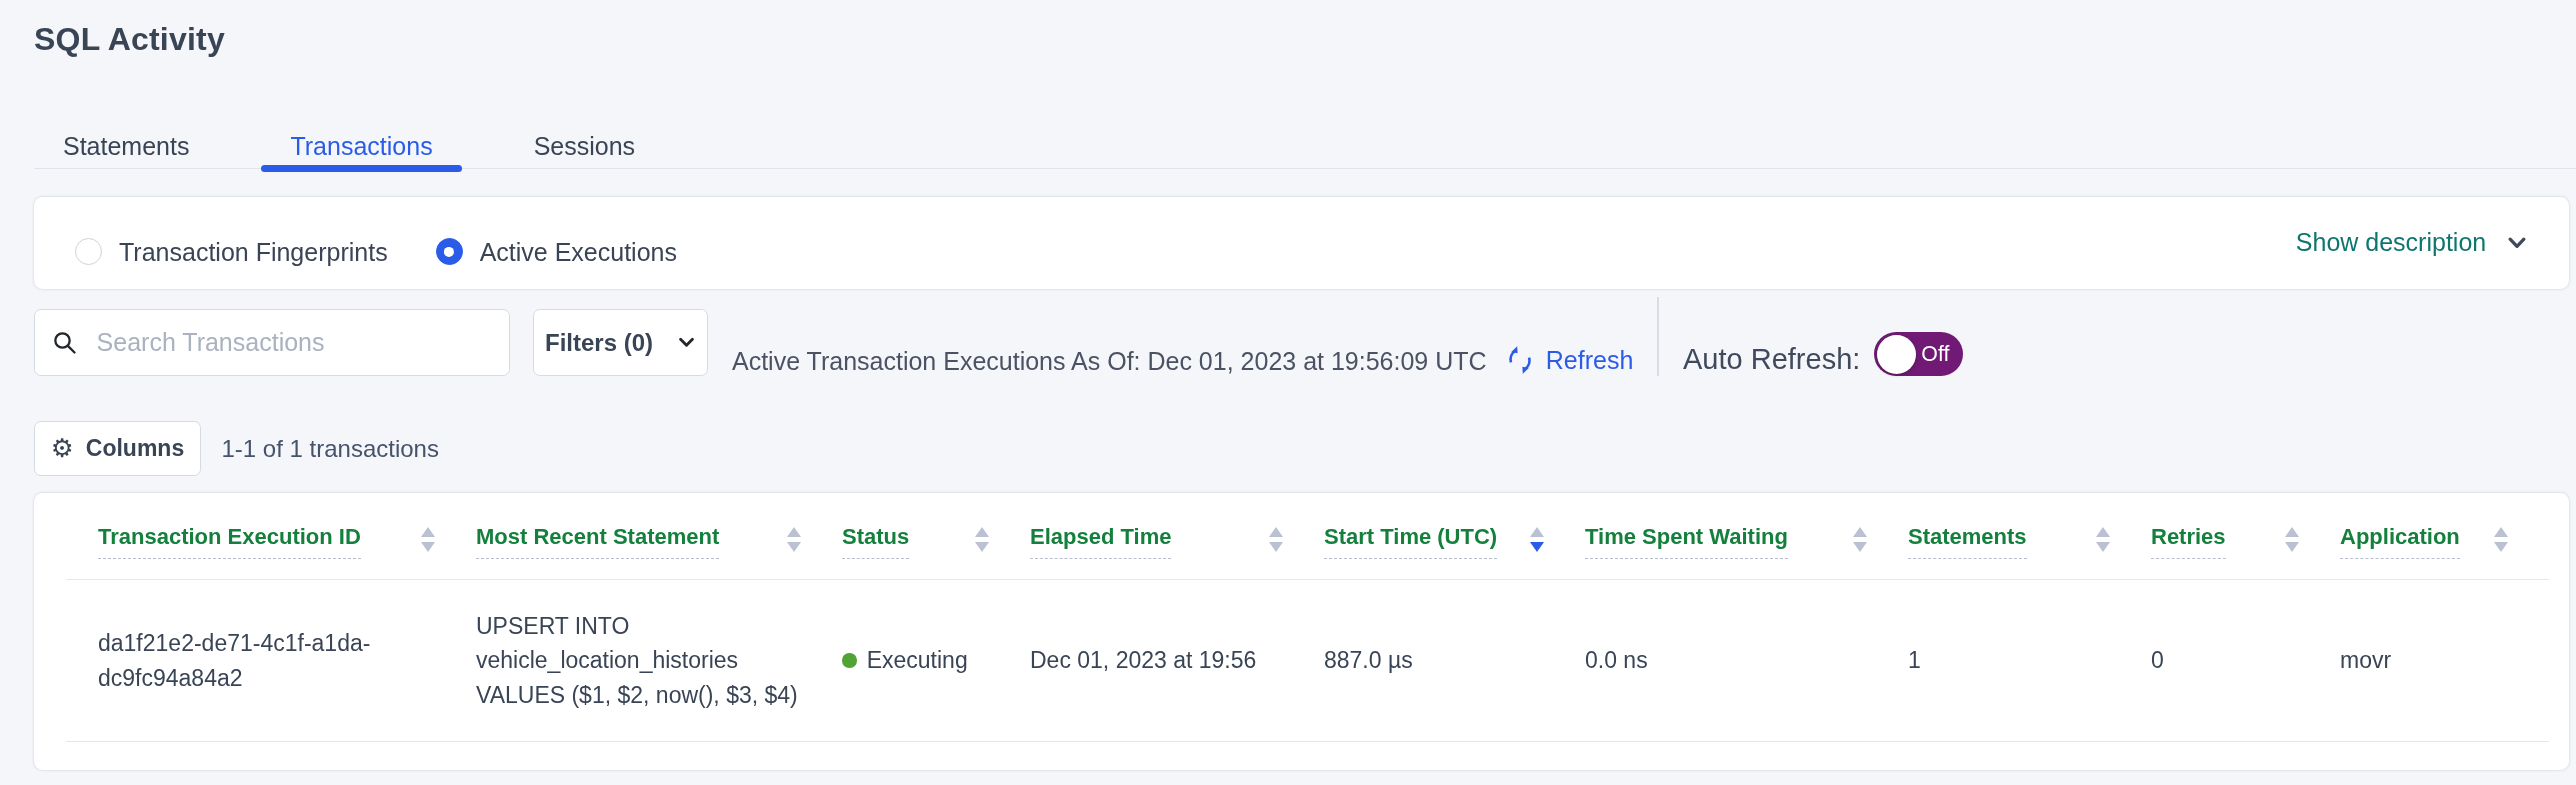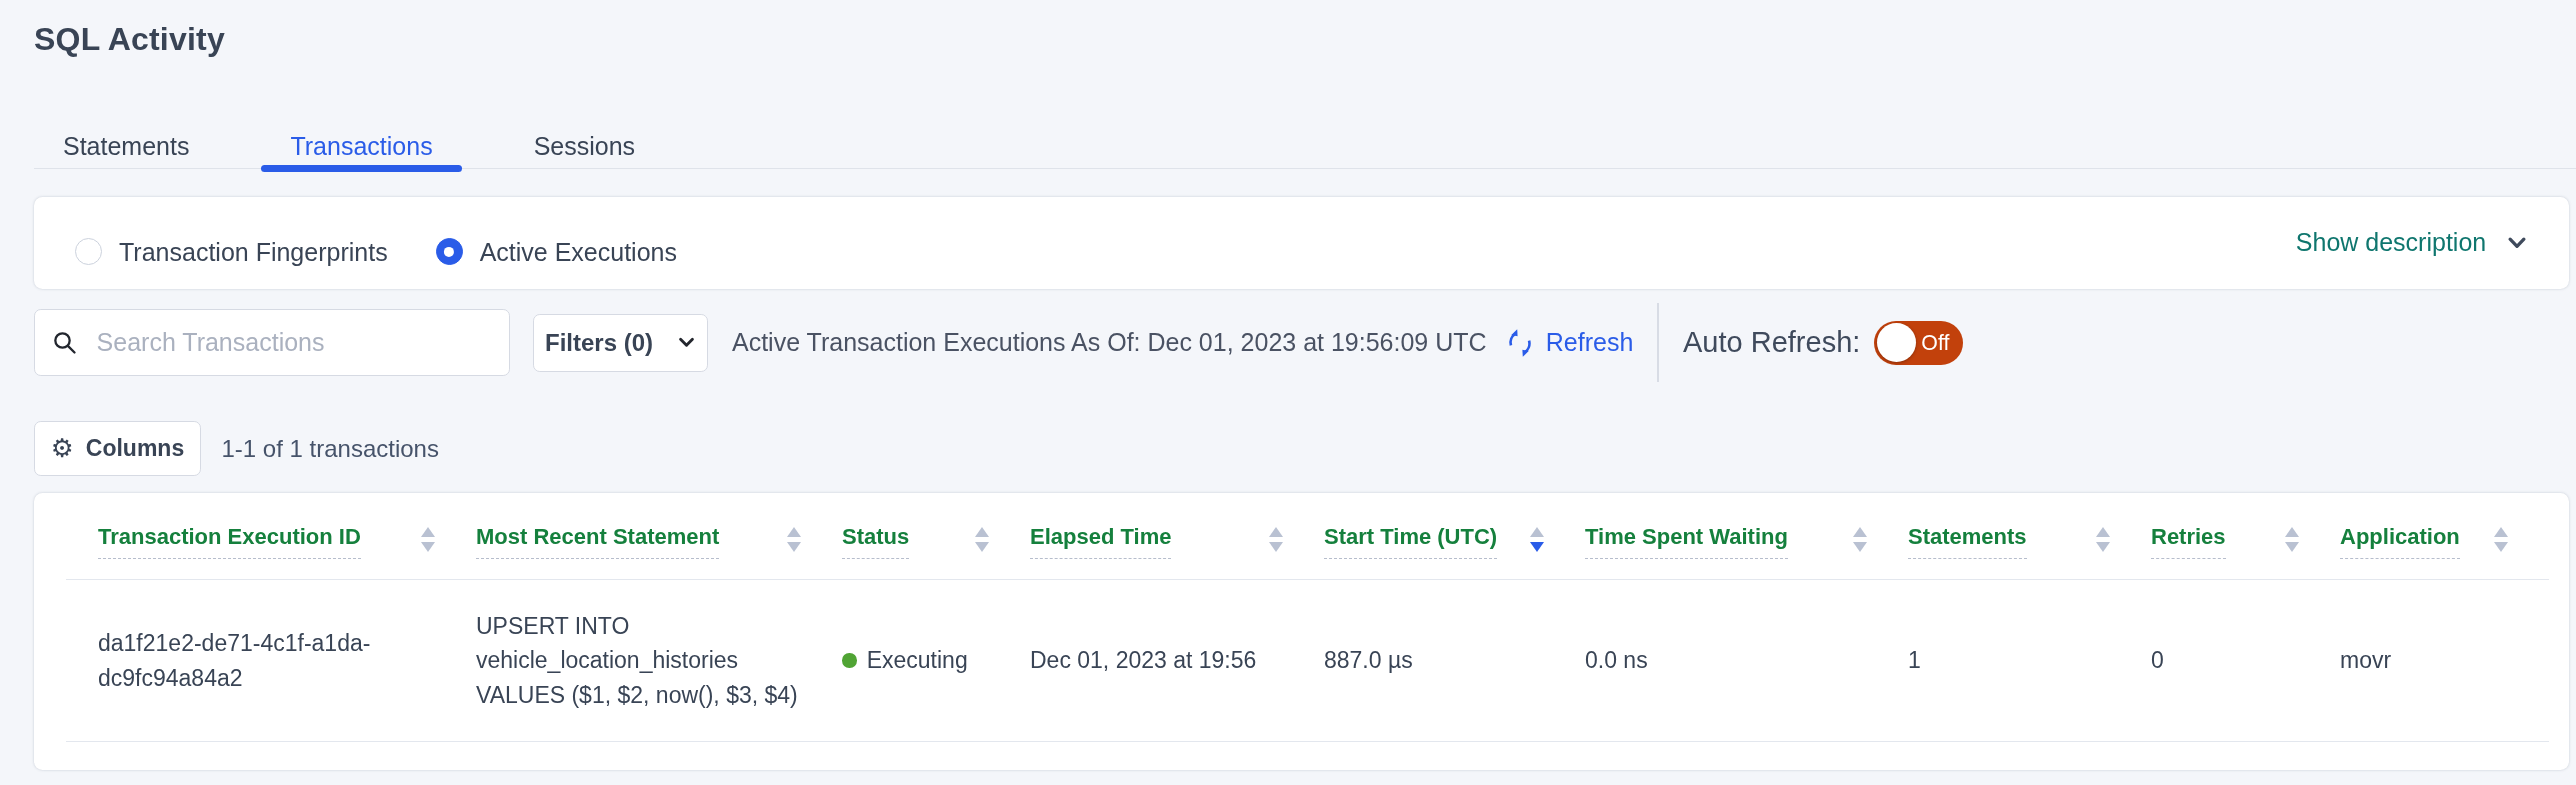"Search Transactions" .toolbar { align-items: center -> flex-end }
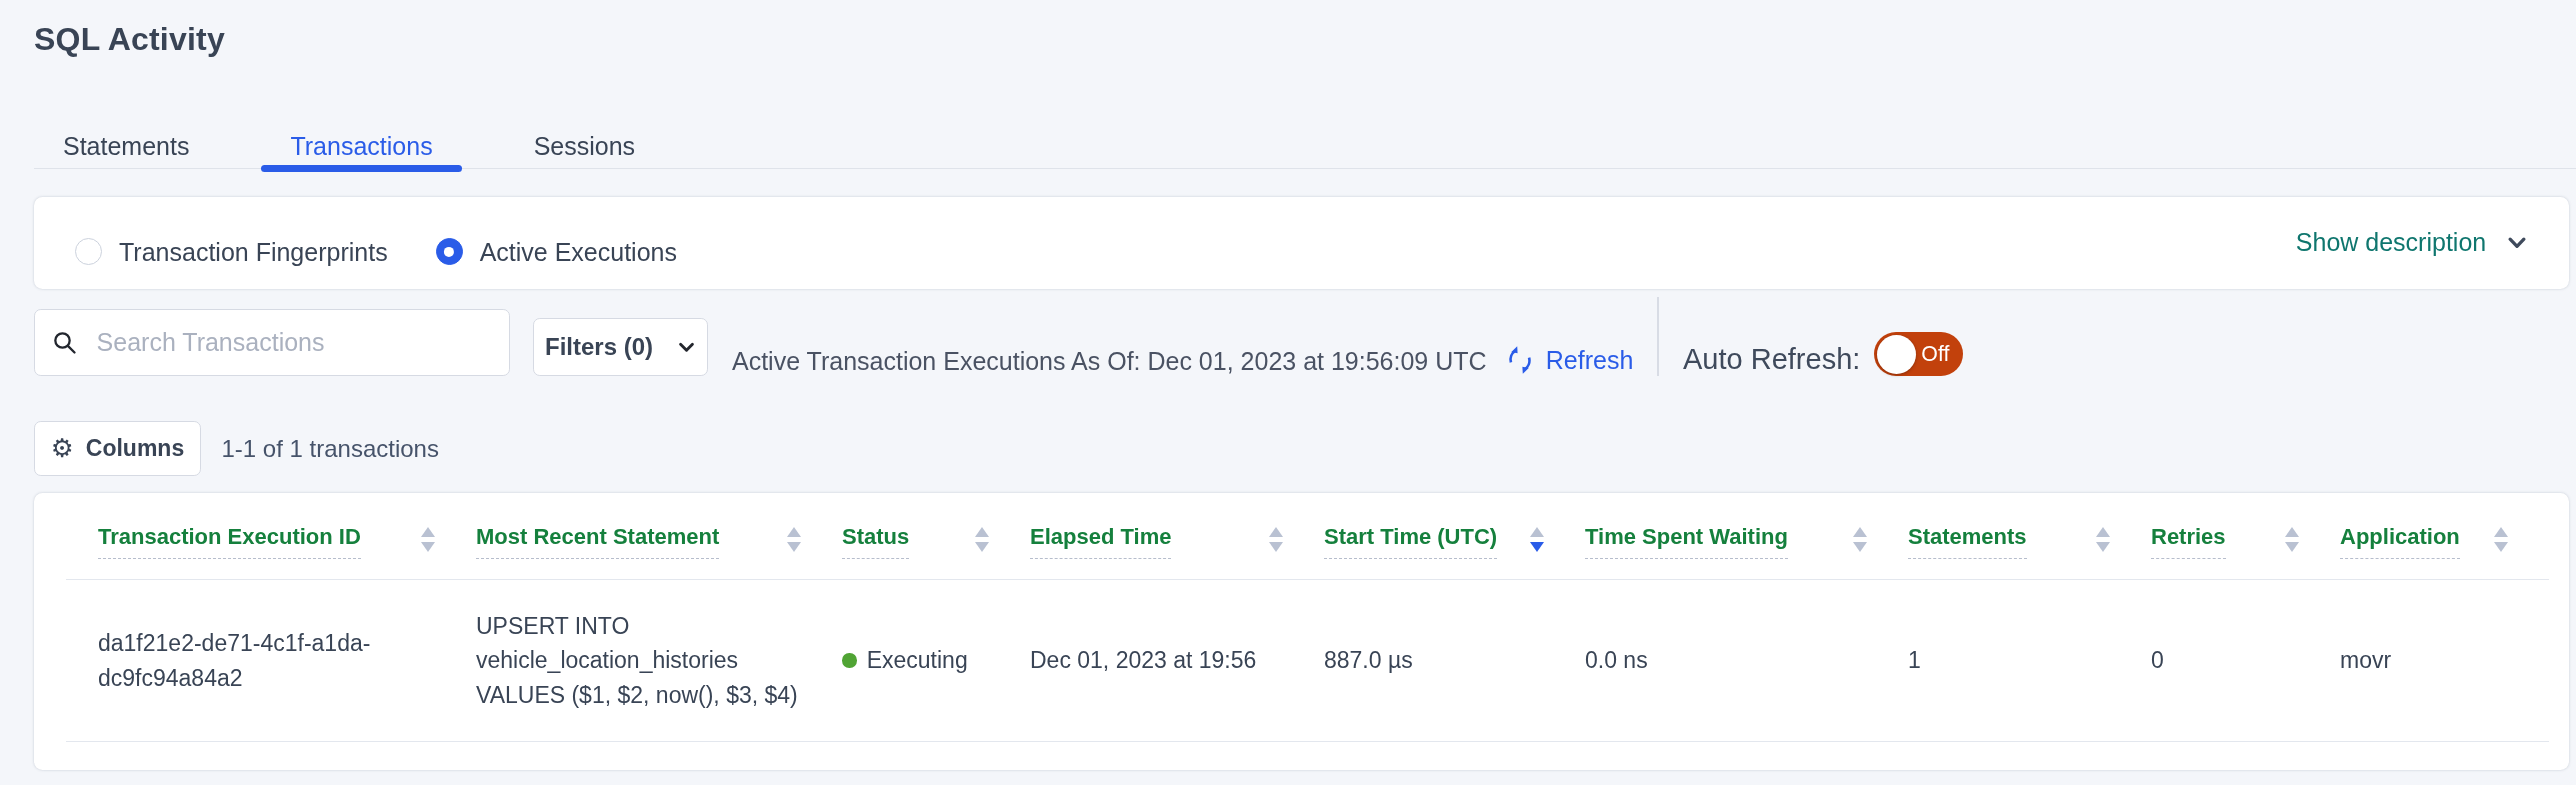"Filters (0)" .filters-btn { height: 58px -> 67px }
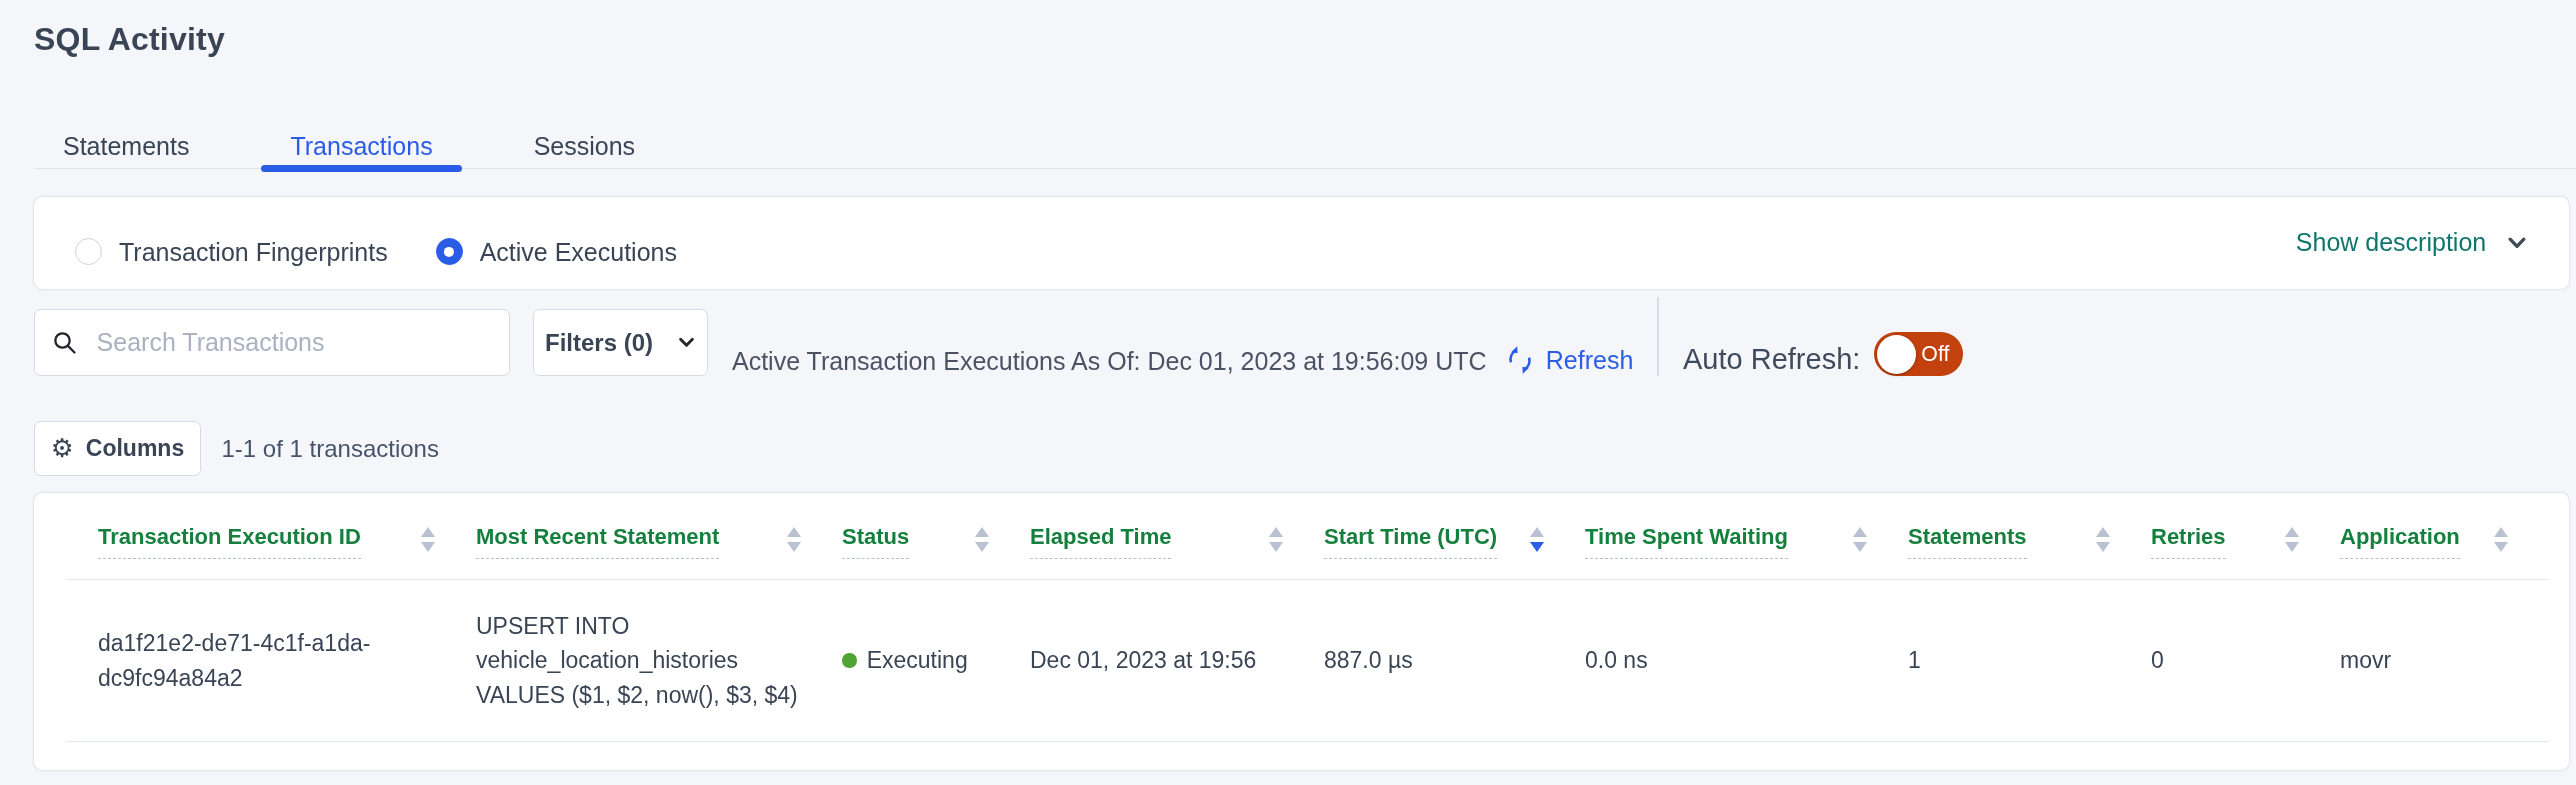"Off" .toggle { background: #c2410c -> #701a75 }
